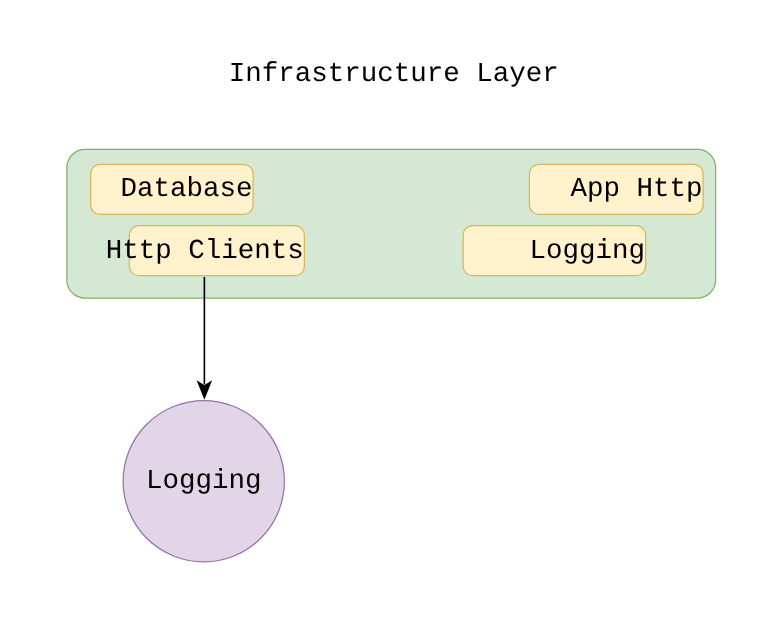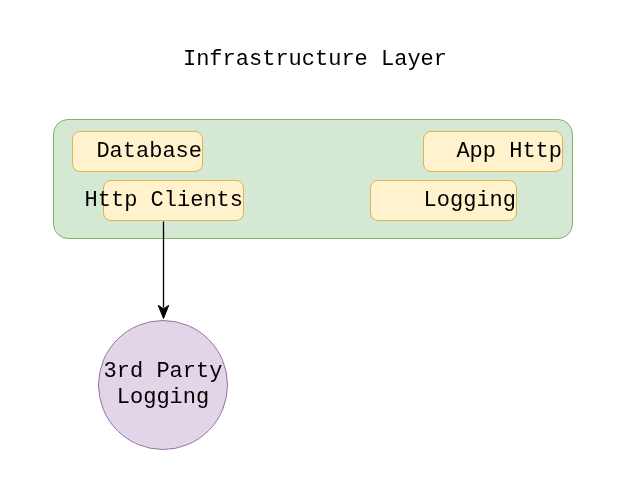"3rd Party" span { html: <span>3rd Party</span> -> none }
